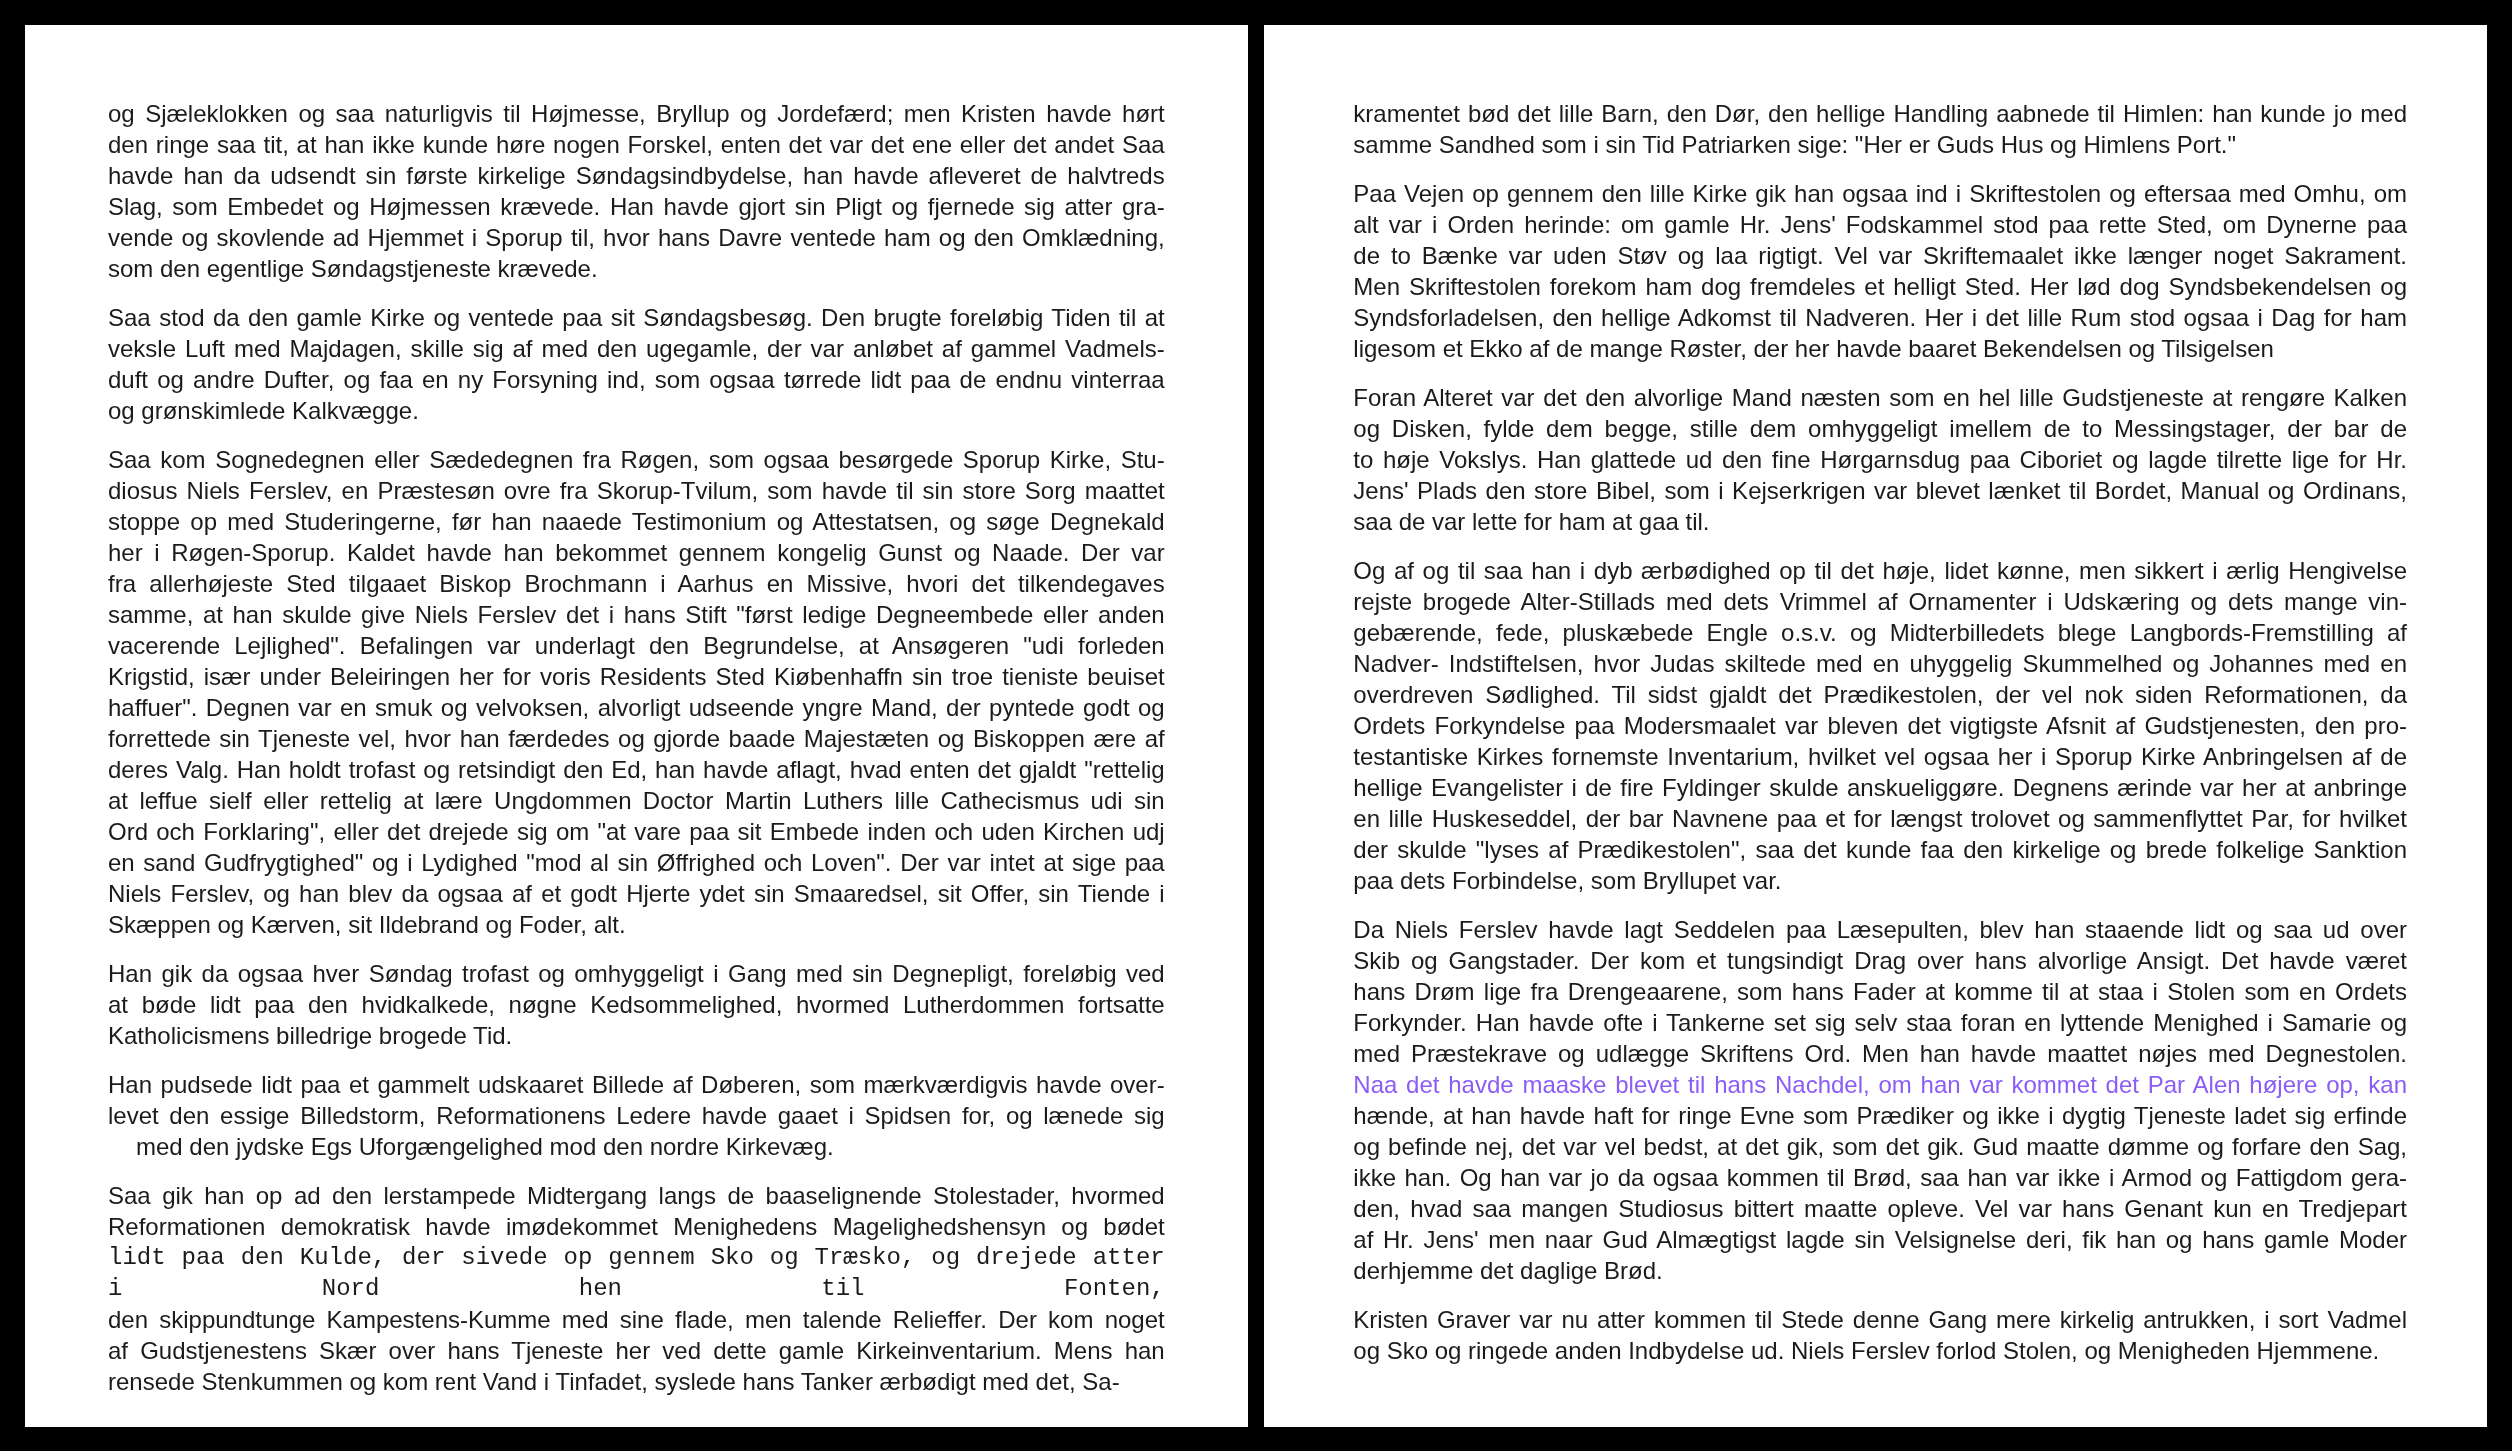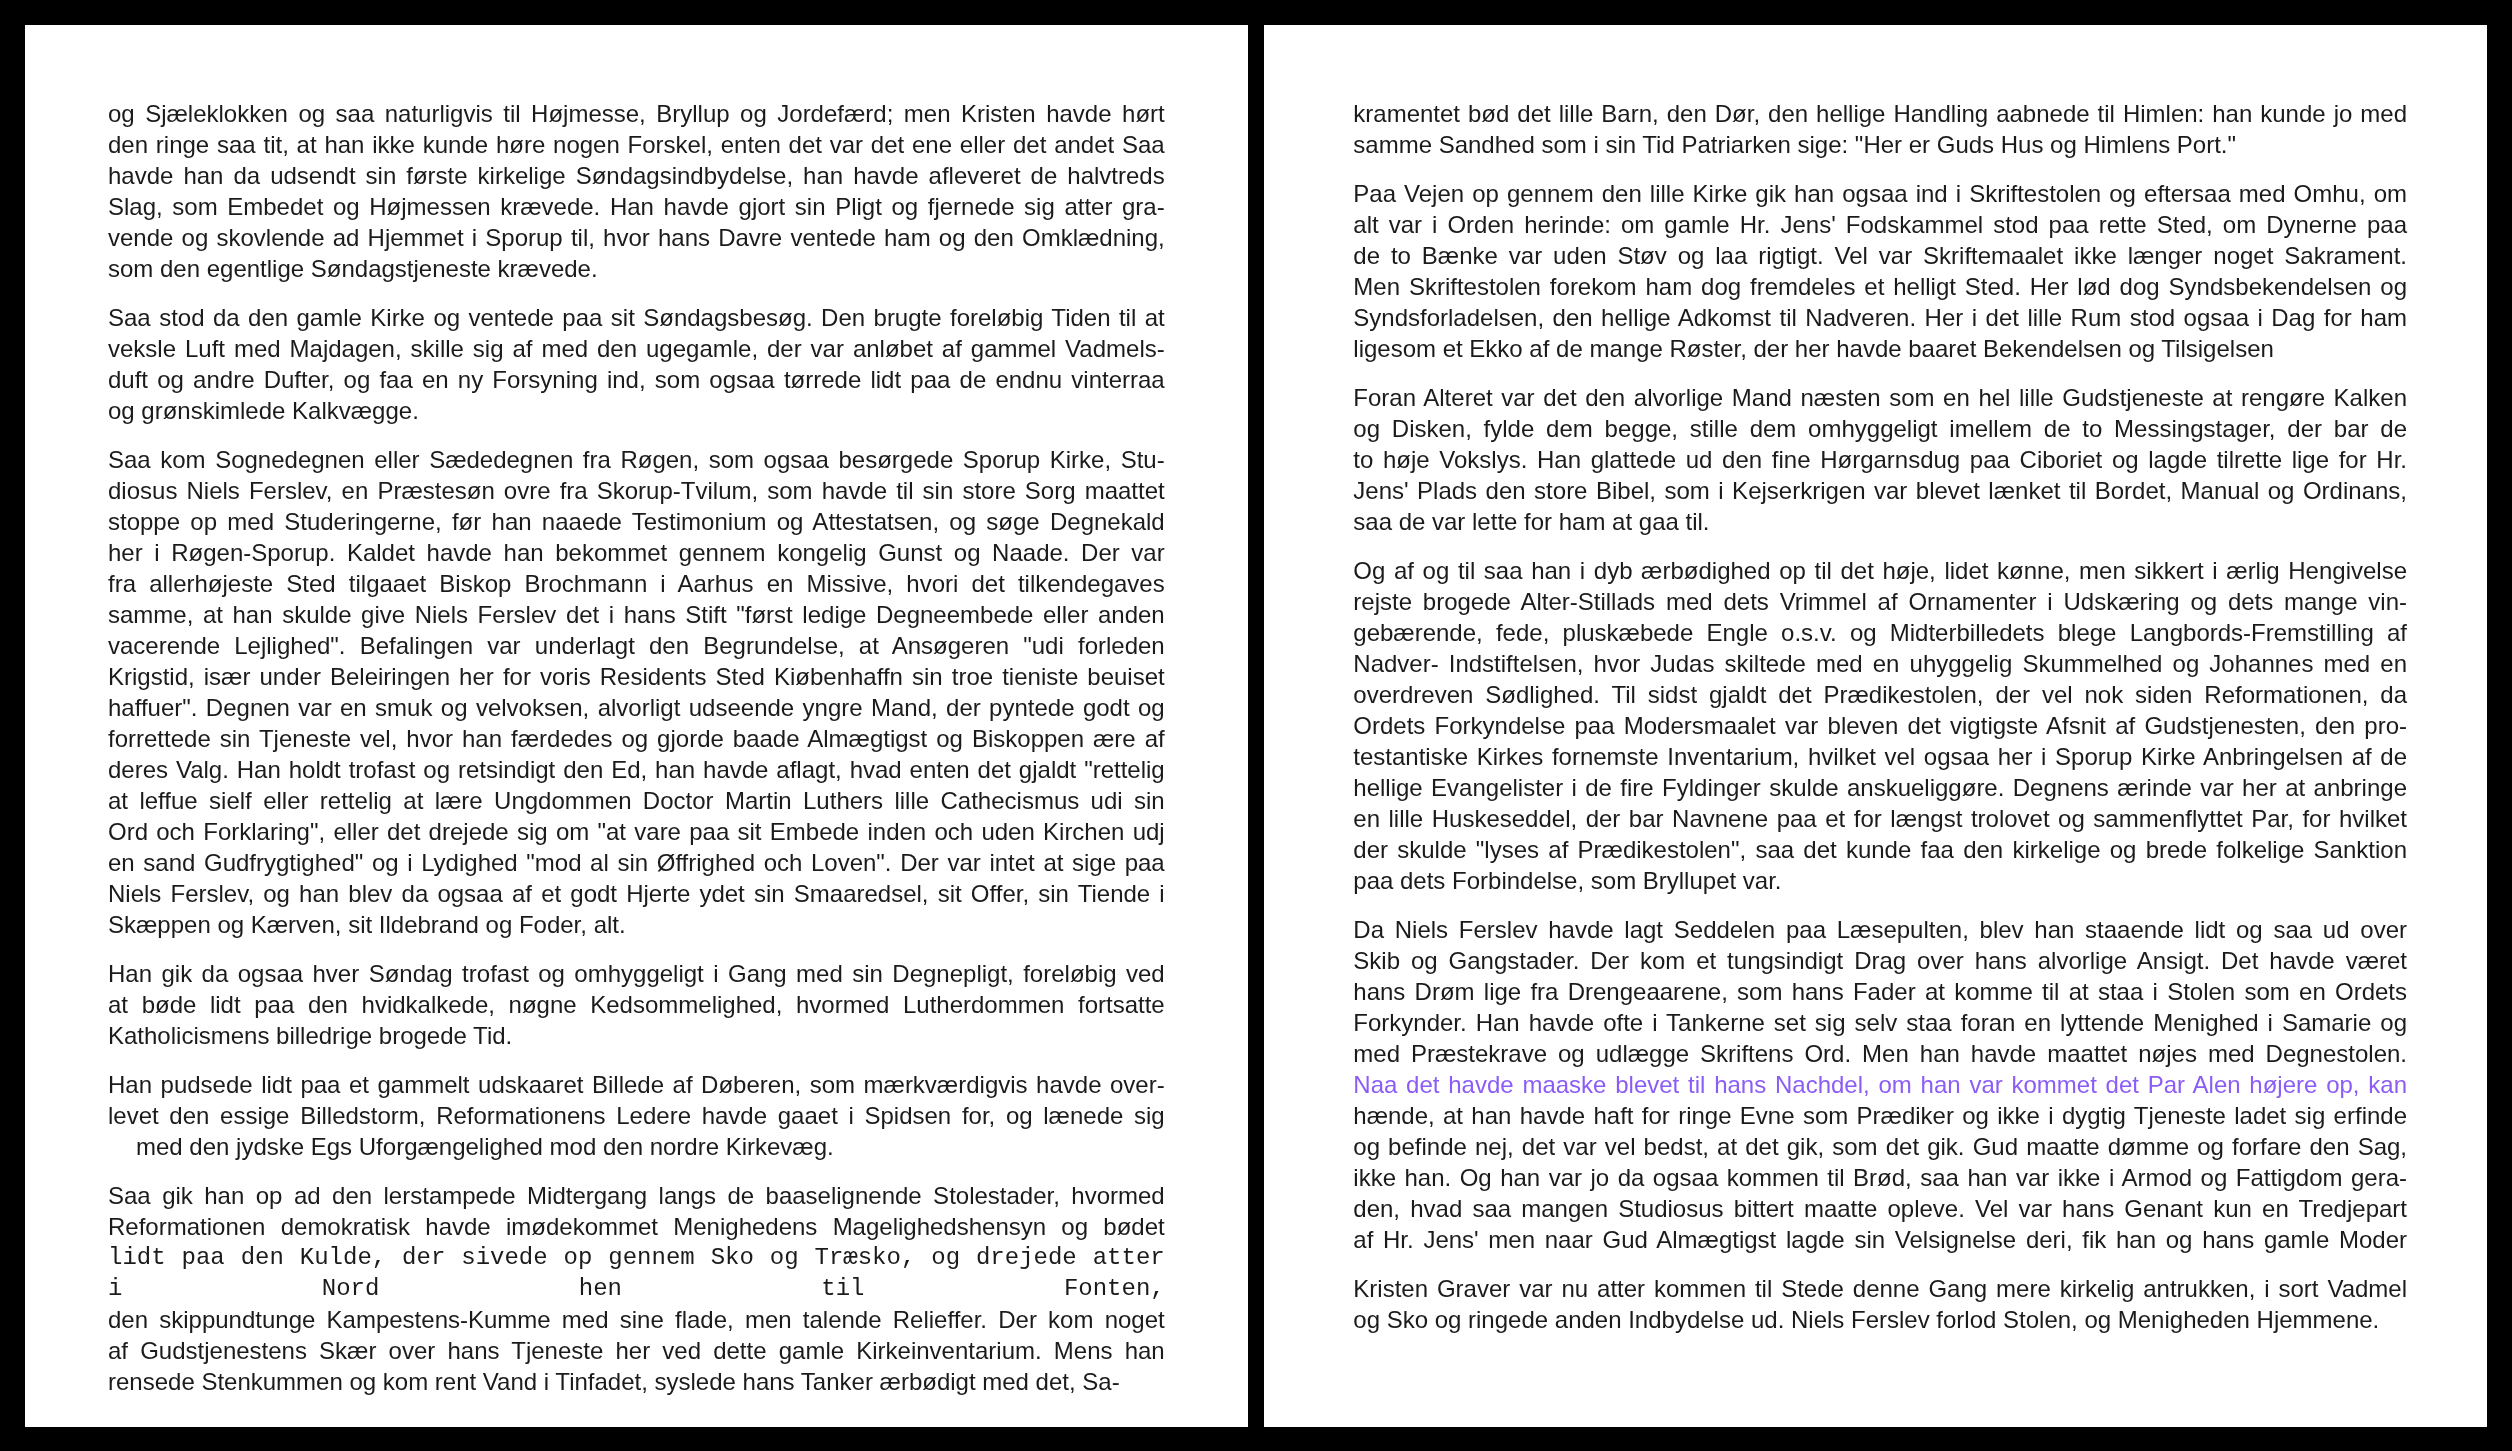"forrettede sin Tjeneste vel, hvor" div.line { text: Almægtigst -> Majestæten }
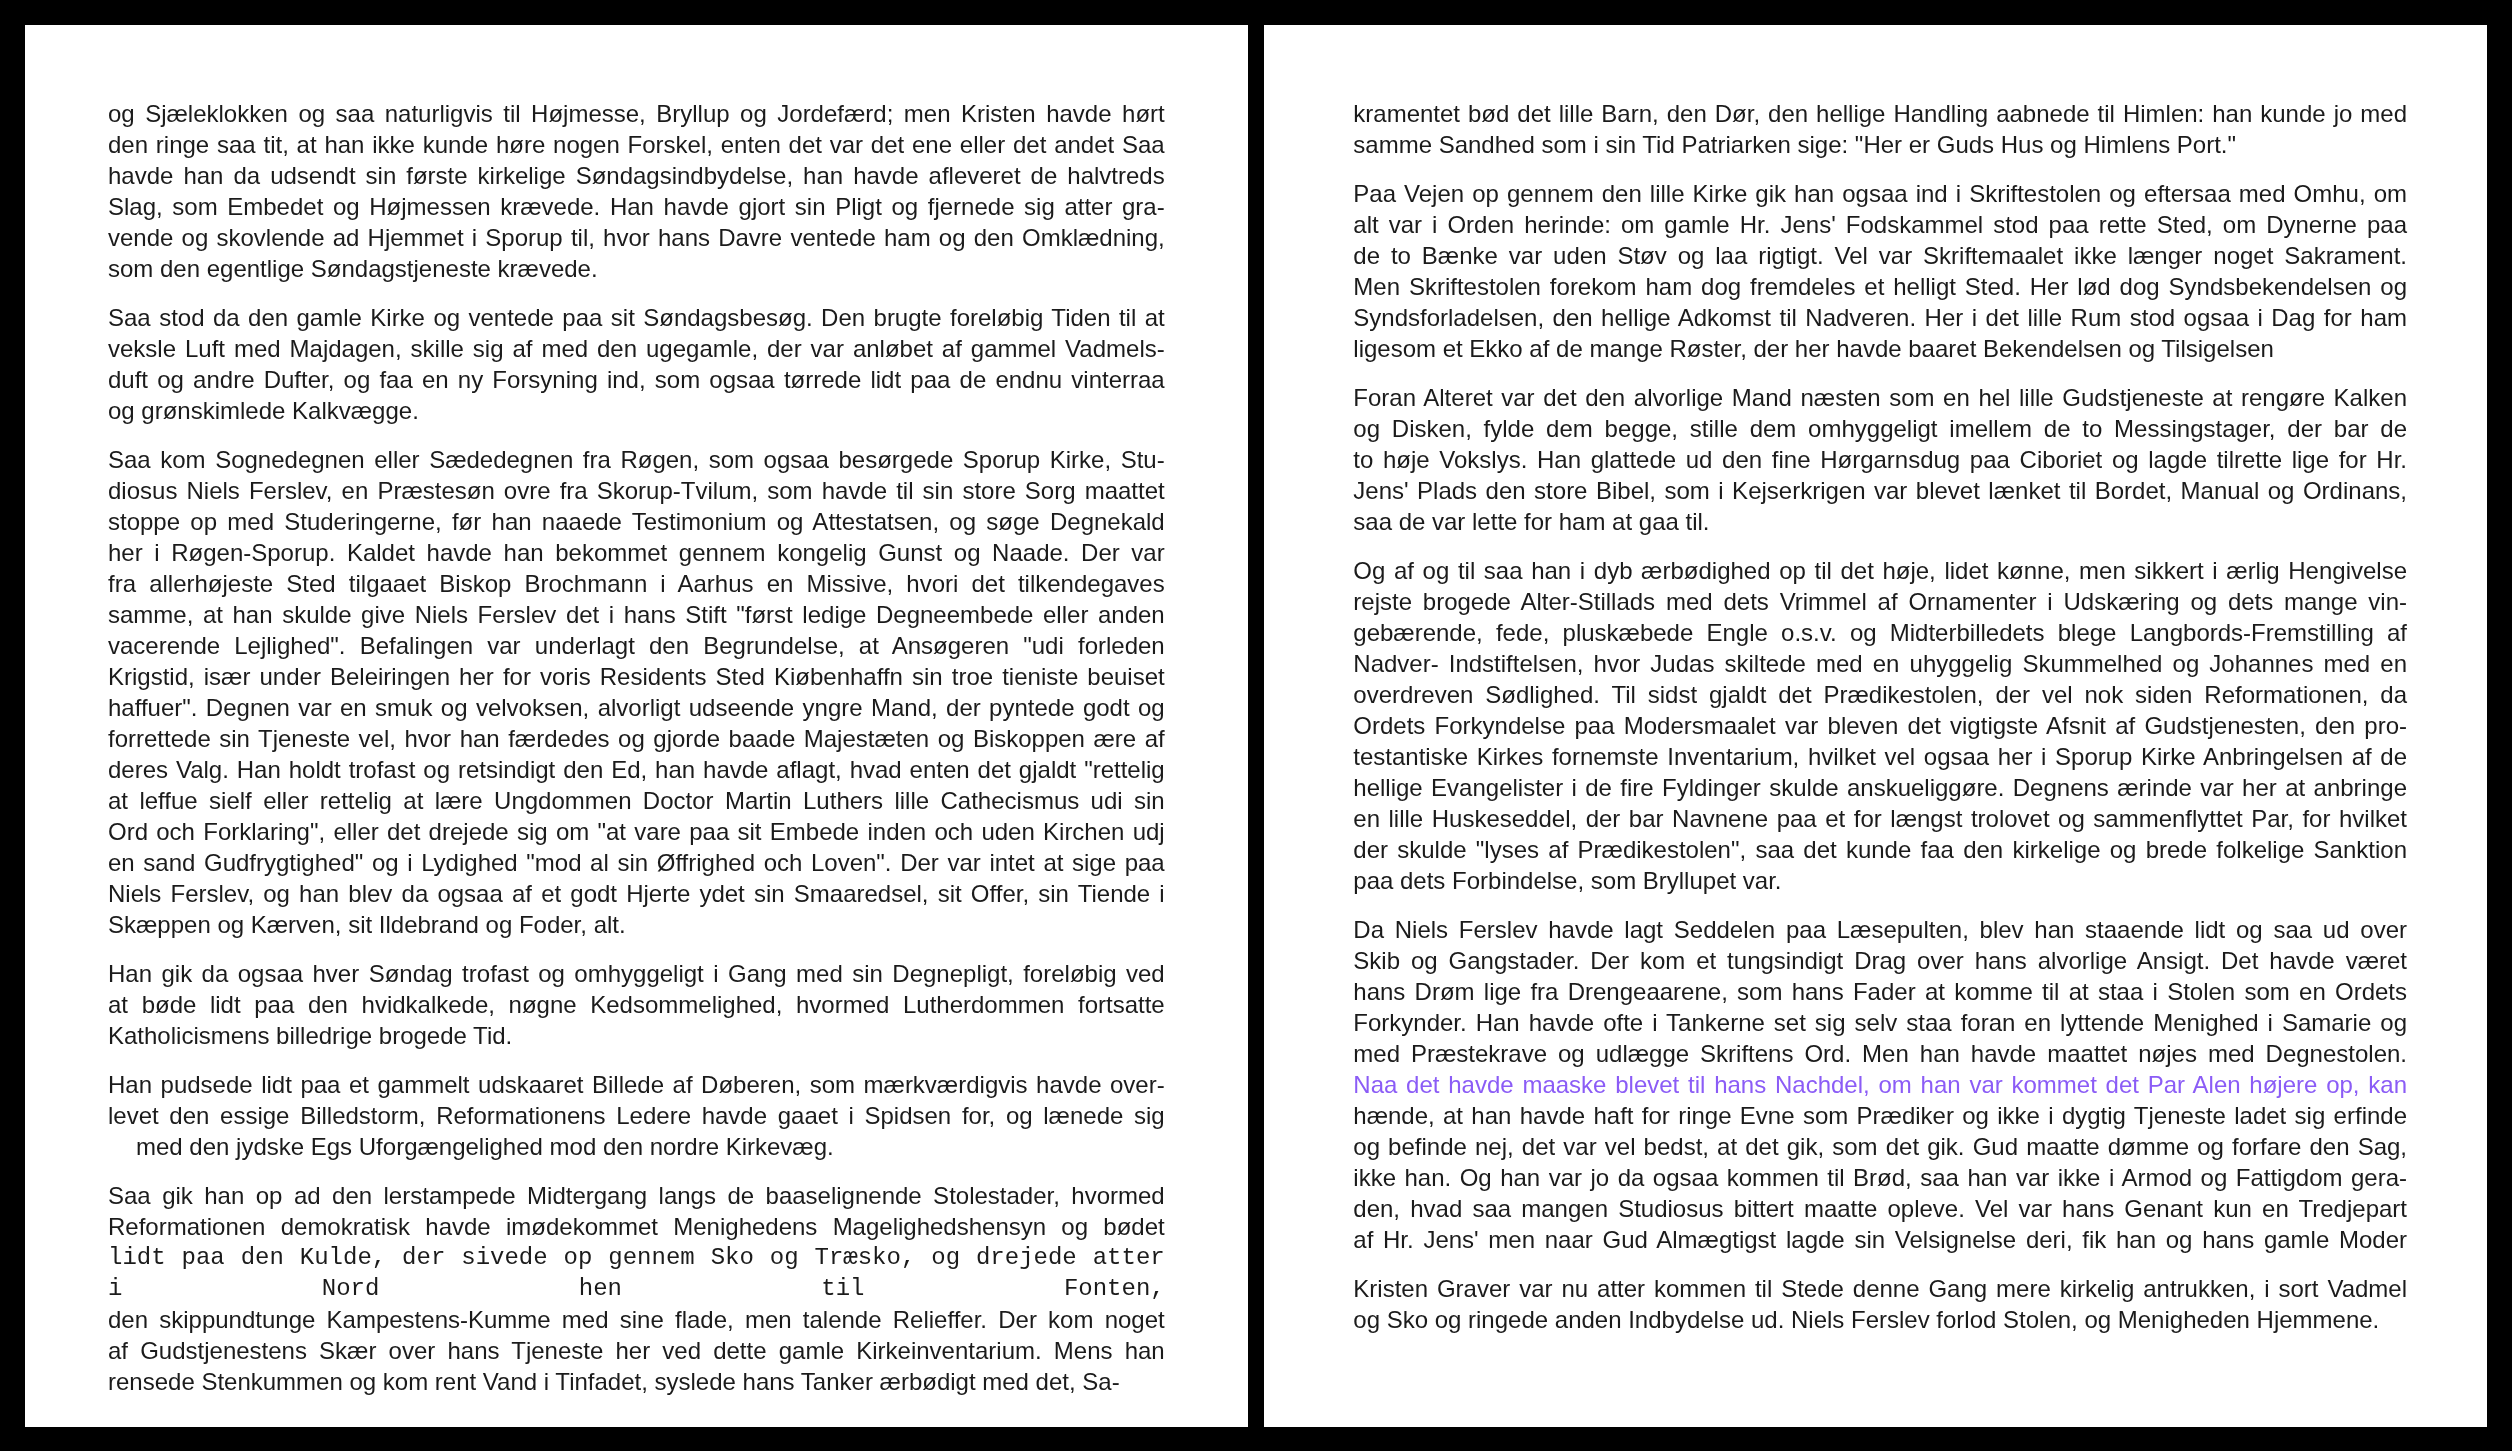"derhjemme det daglige Brød." div.line { html: none -> <div>derhjemme det daglige Brød.</div> }
